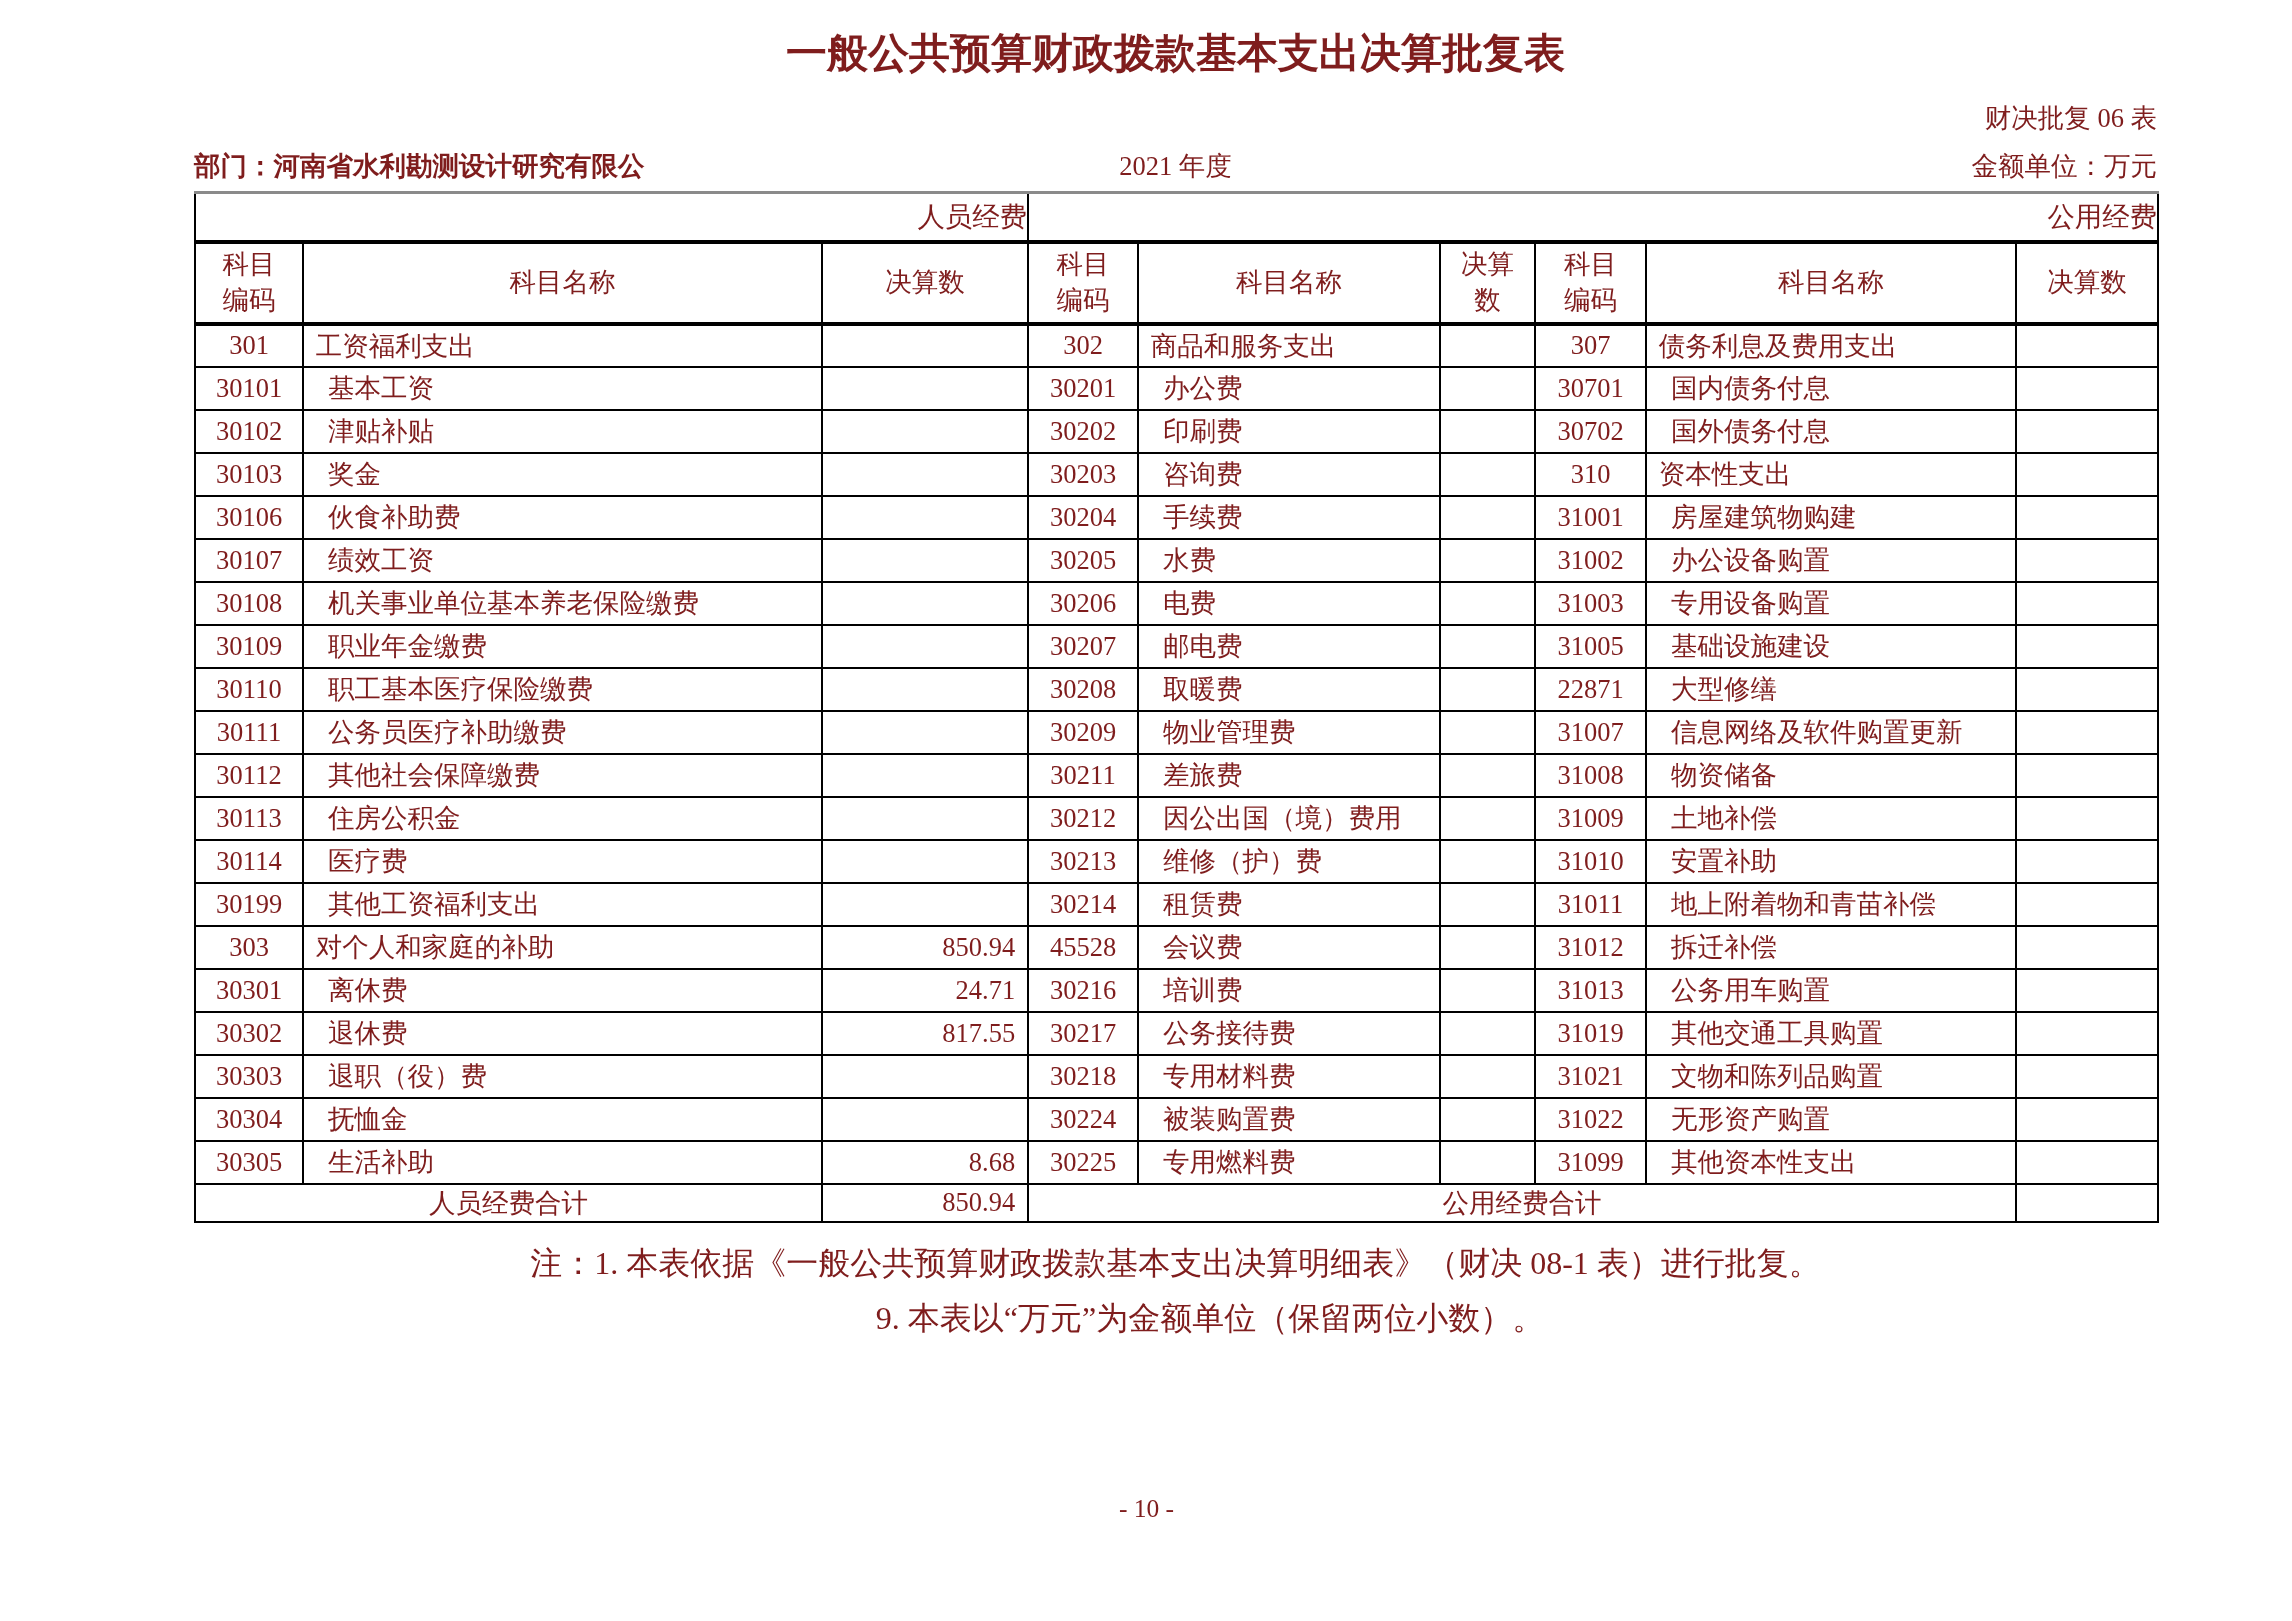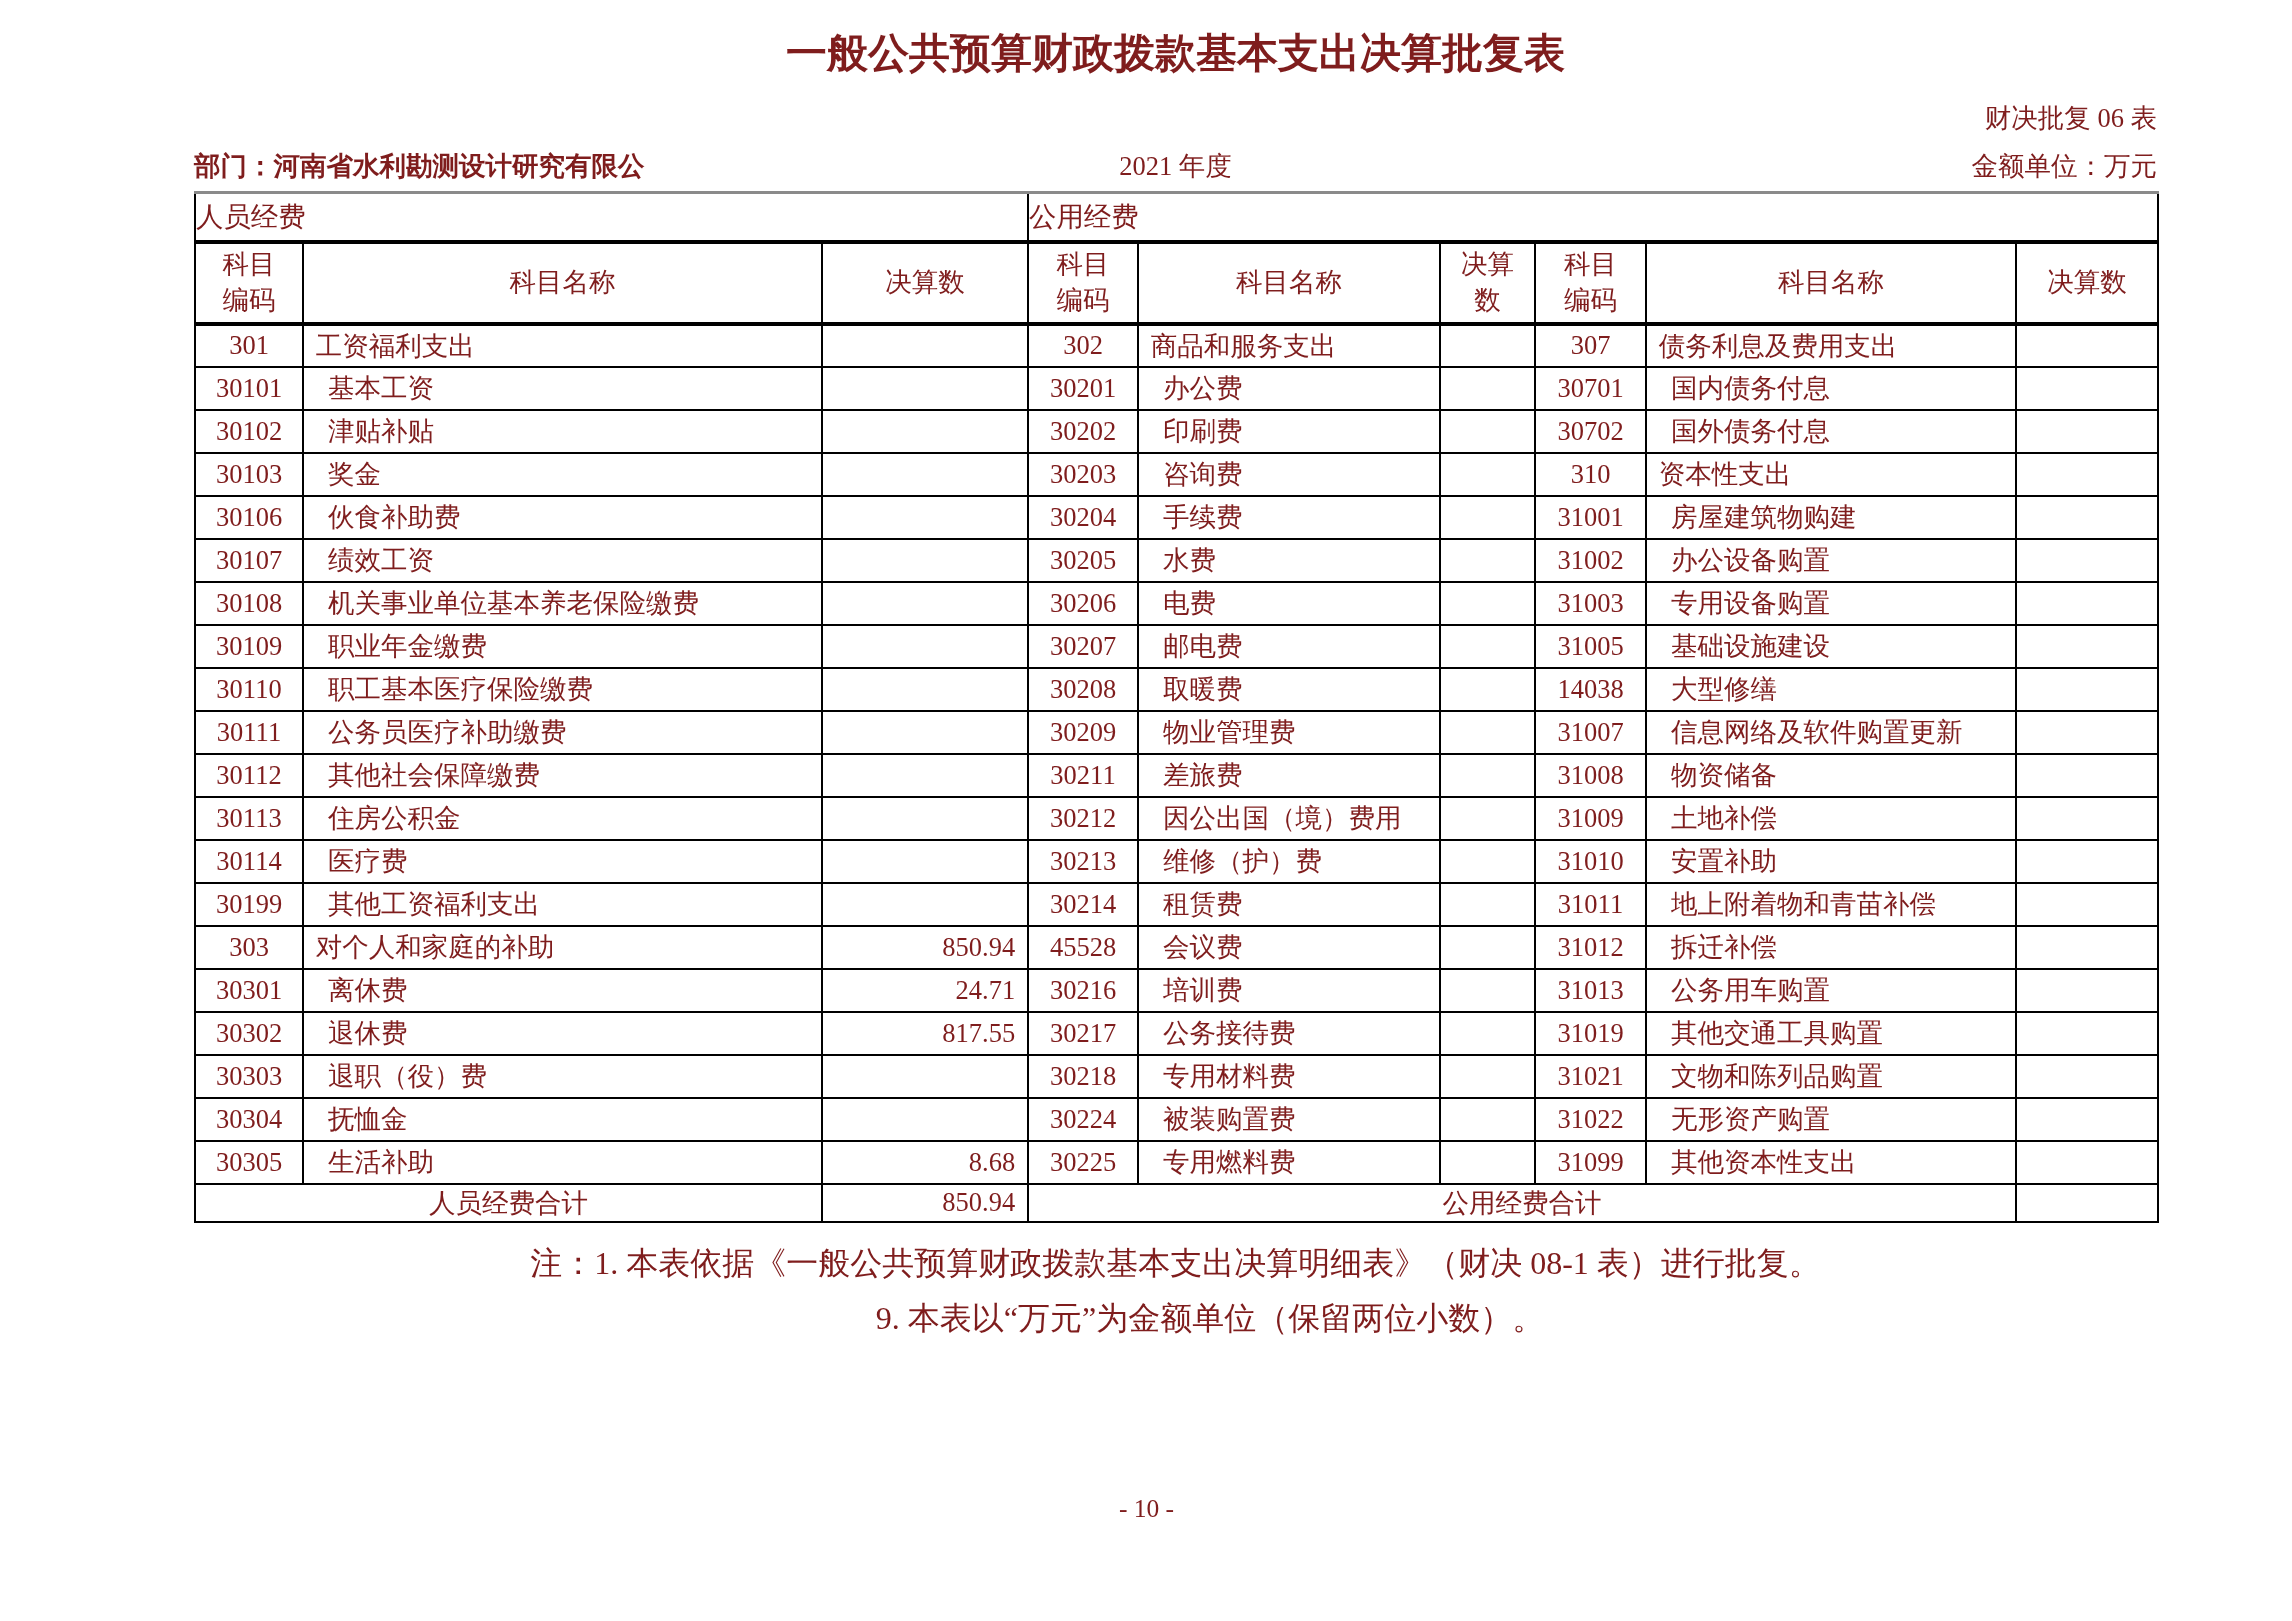"人员经费" thead tr.group-row th { text-align: left -> right }
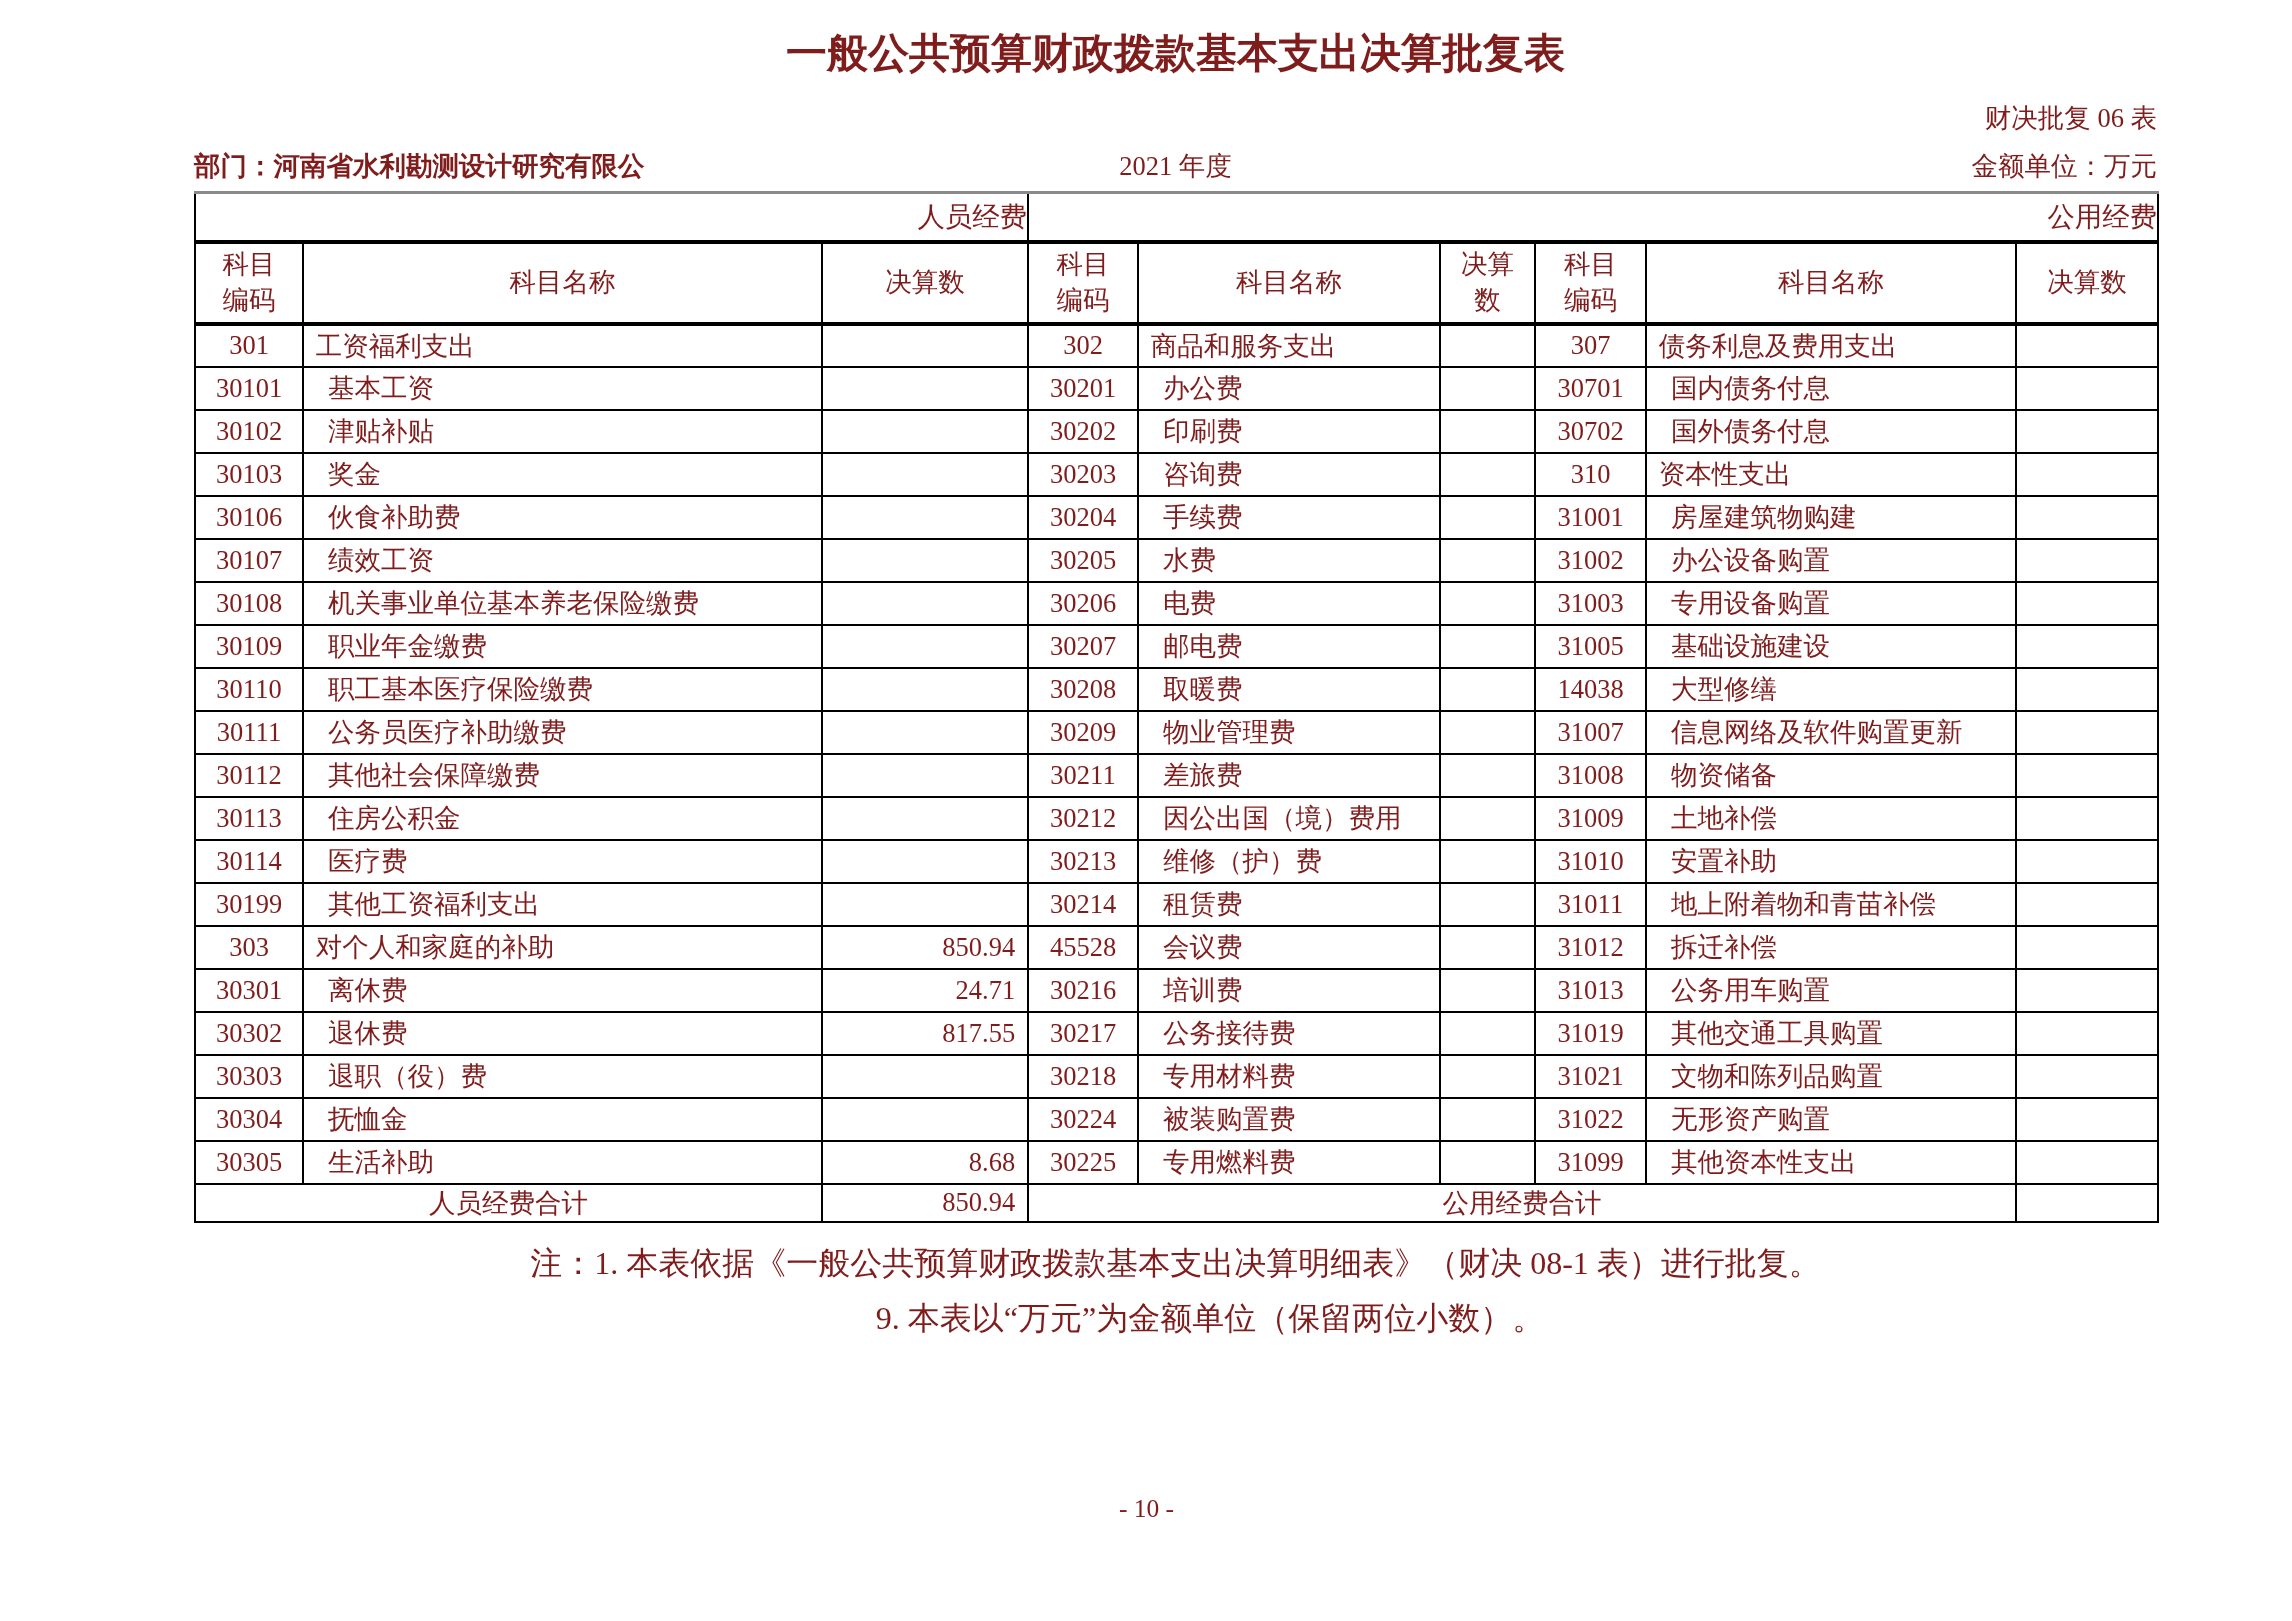"14038" td.code { text: 14038 -> 22871 }
